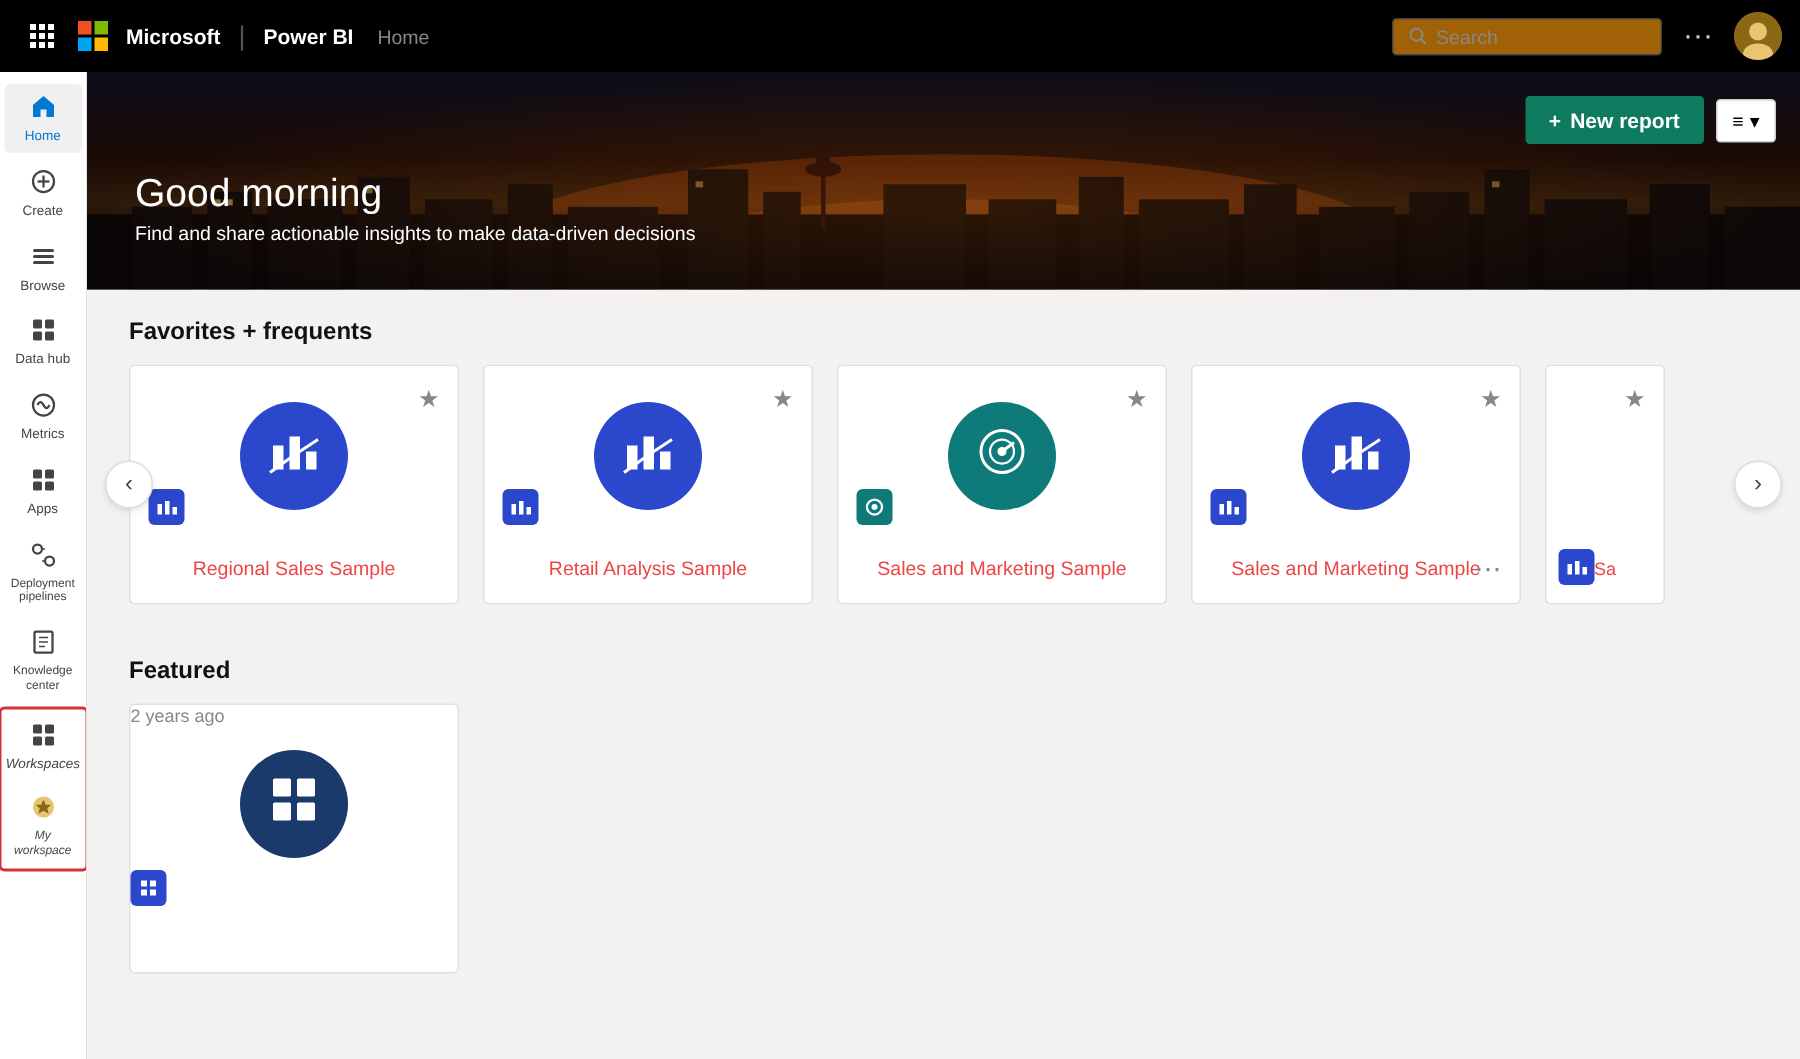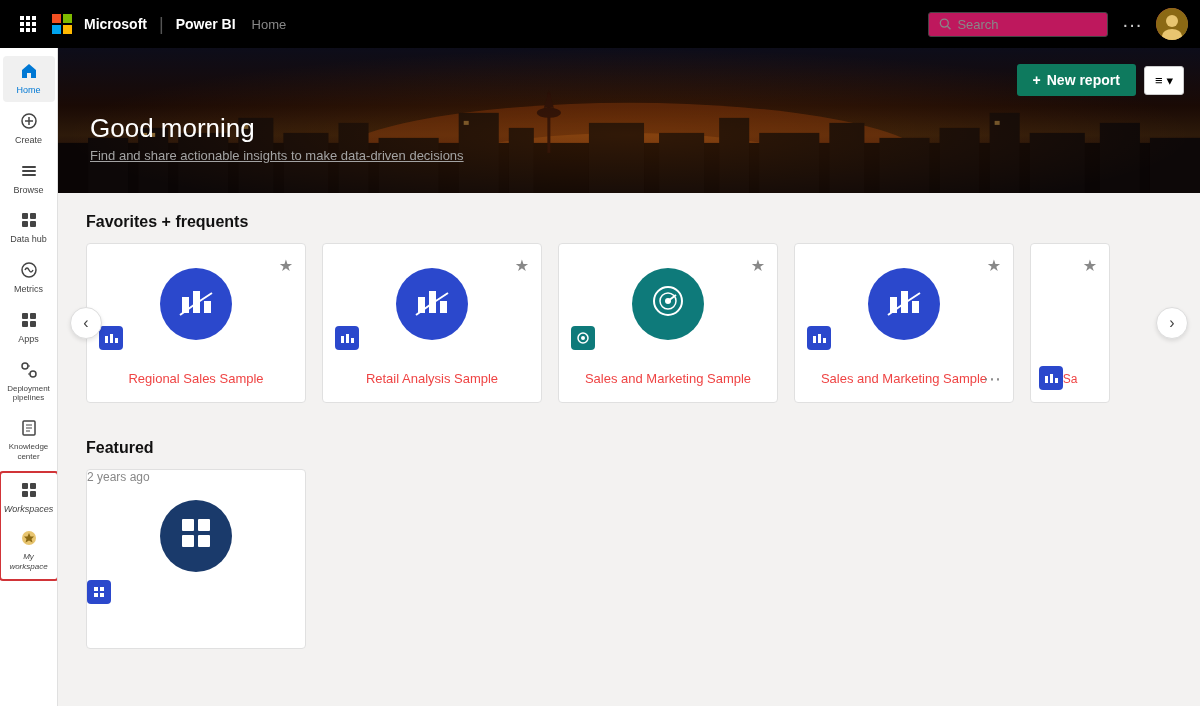"Search" .topbar-search { background: #be185d -> #a16207 }
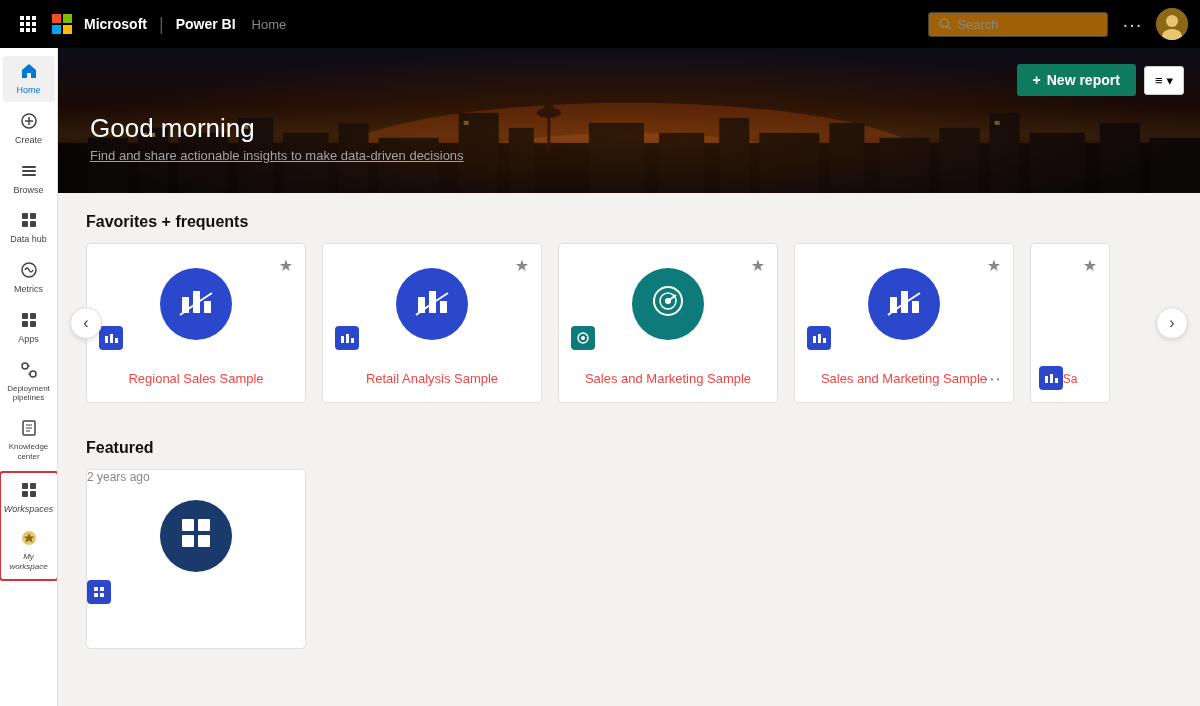"Find and share actionable insights" .hero-subtitle { color: #a3a3a3 -> #ffffff; text-decoration: underline -> none }
